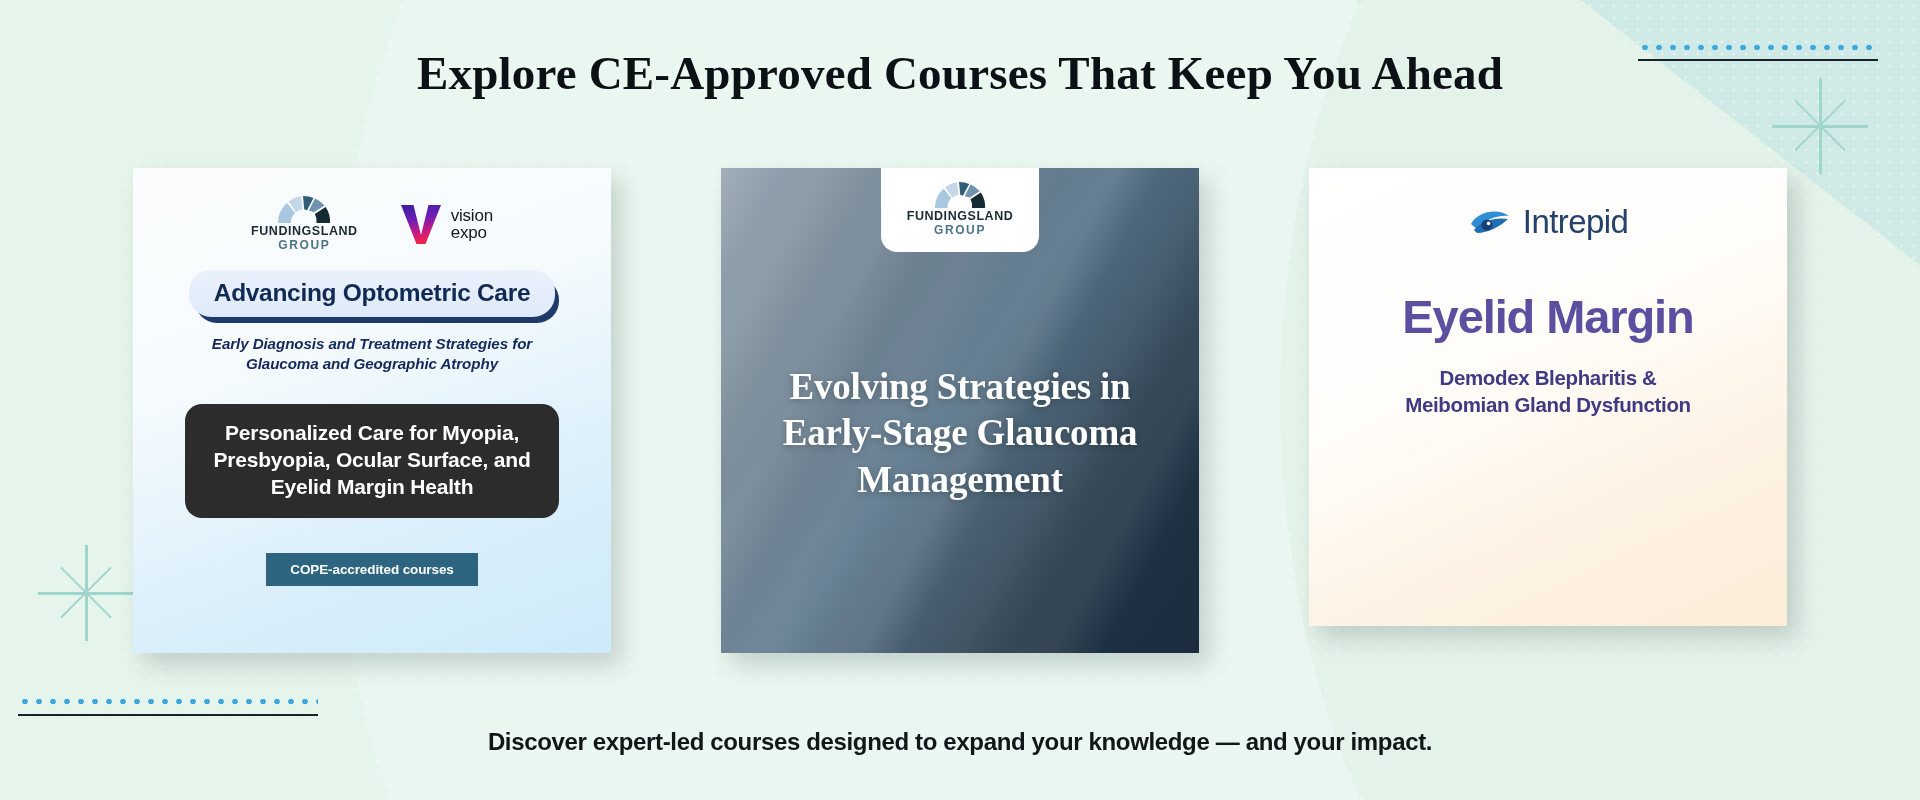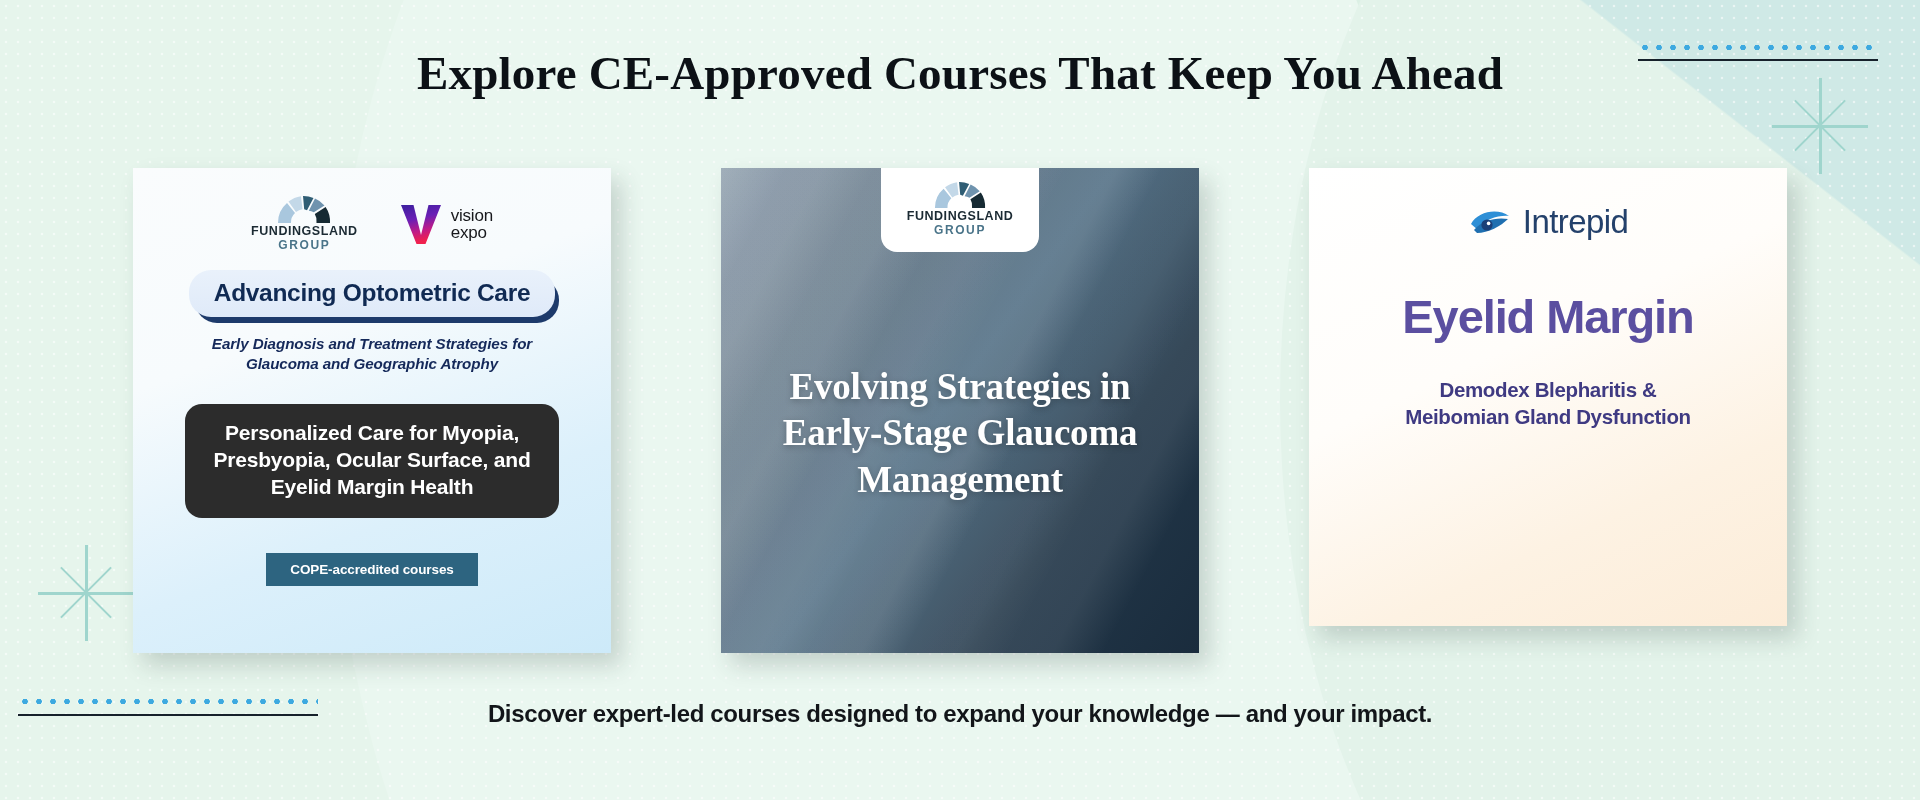"Demodex Blepharitis &" #card3-subtitle { margin-top: 32px -> 20px }
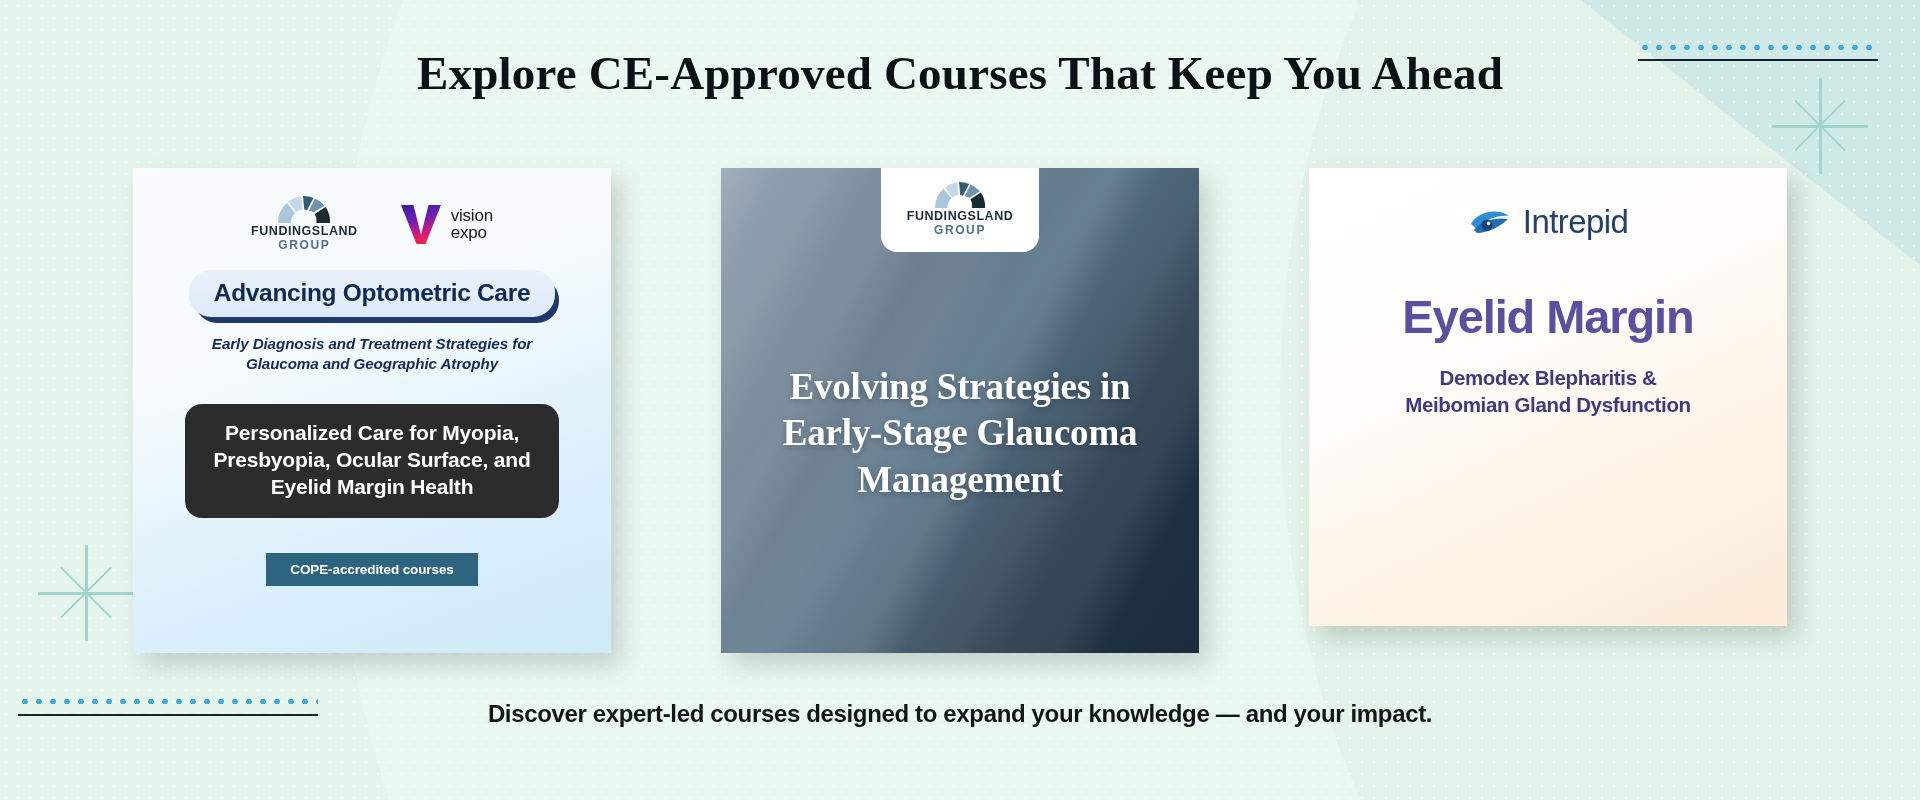"Discover expert-led courses designed to" #tagline { bottom: 72px -> 44px }
